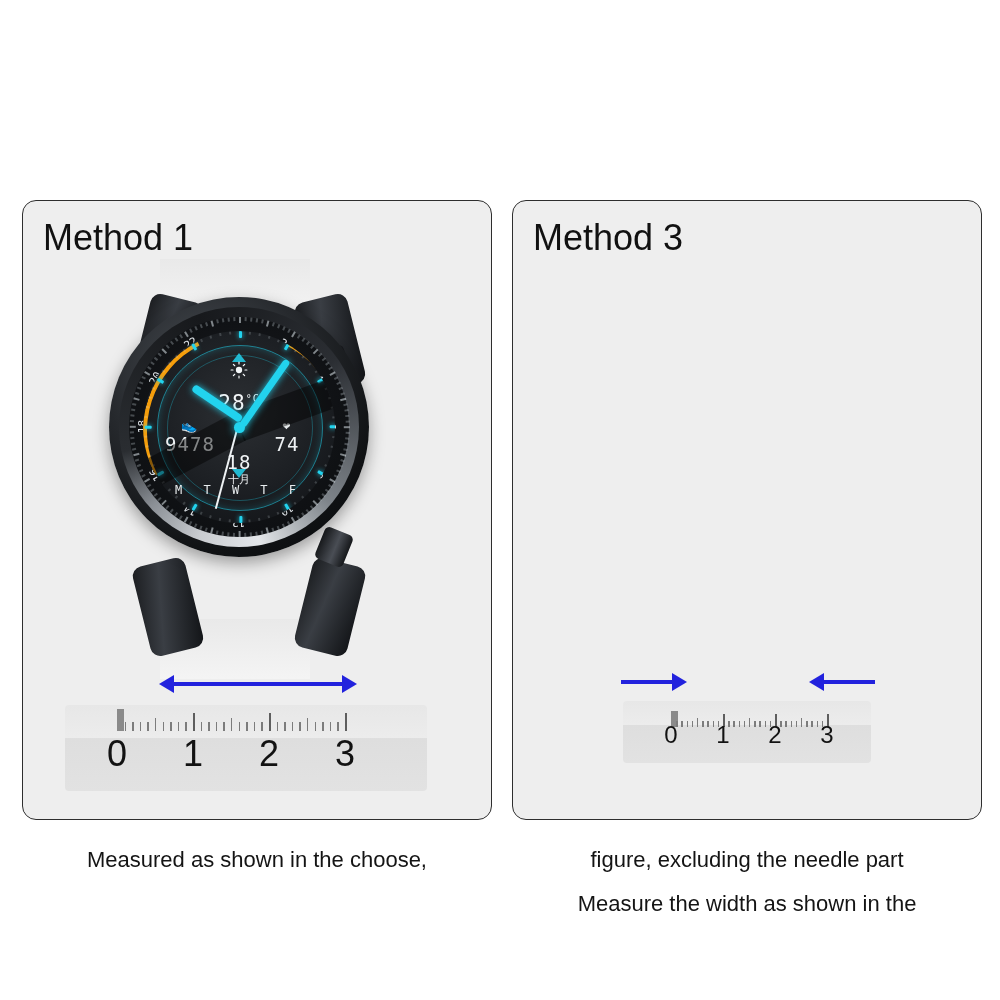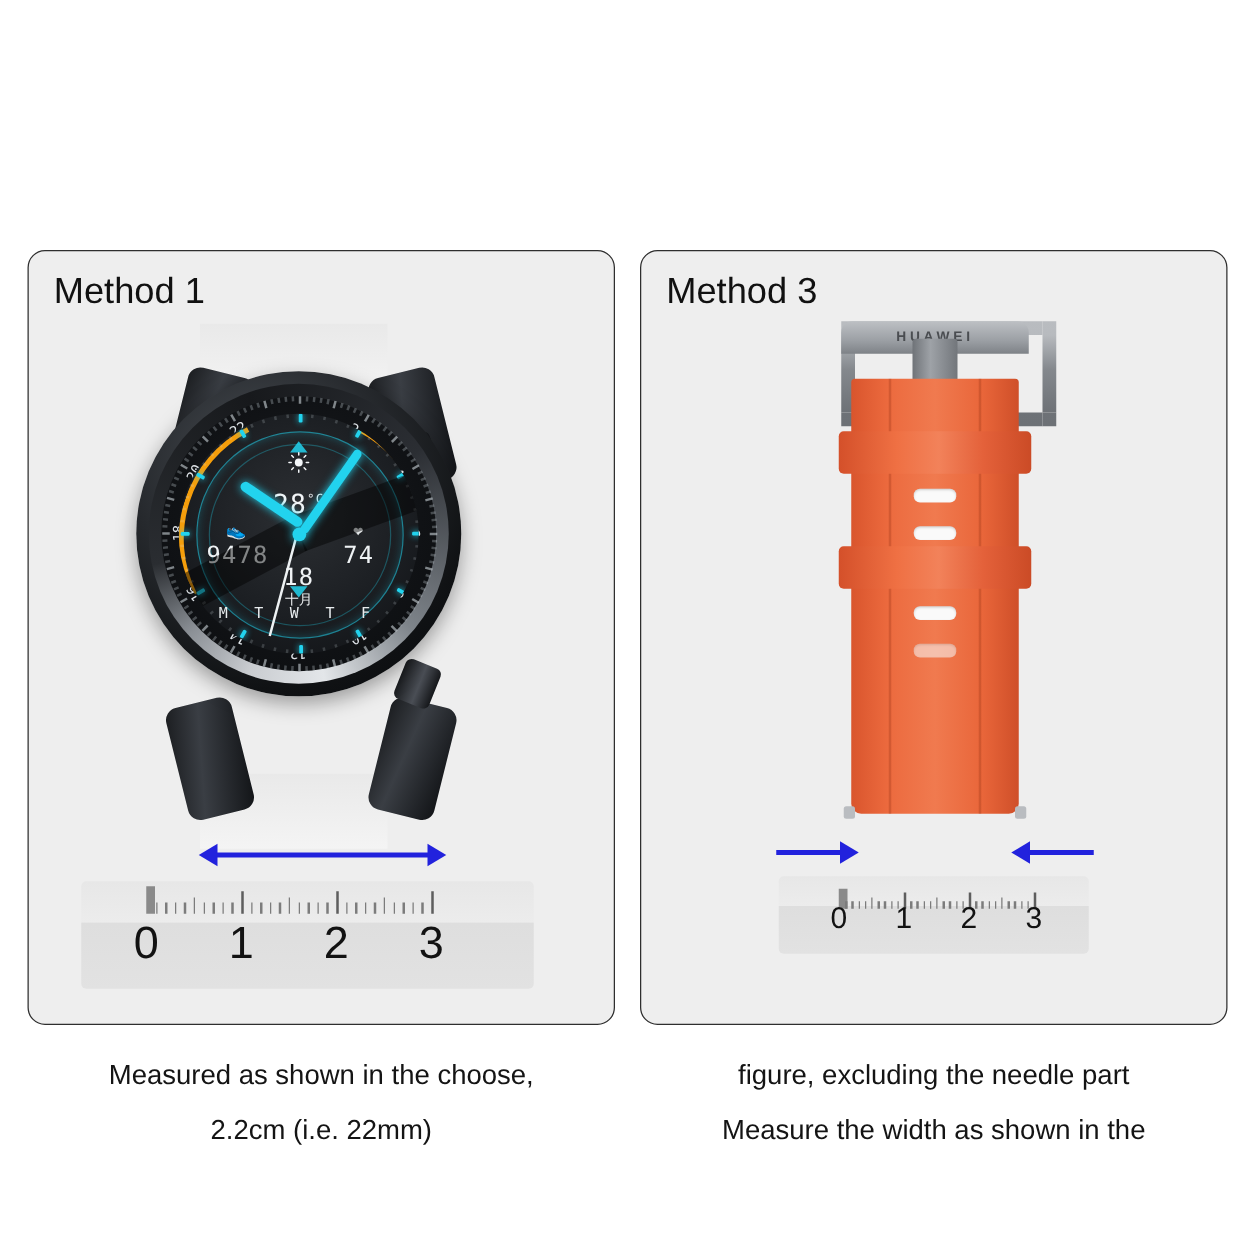"Method 1" .panel-title { font-size: 29px -> 36px }
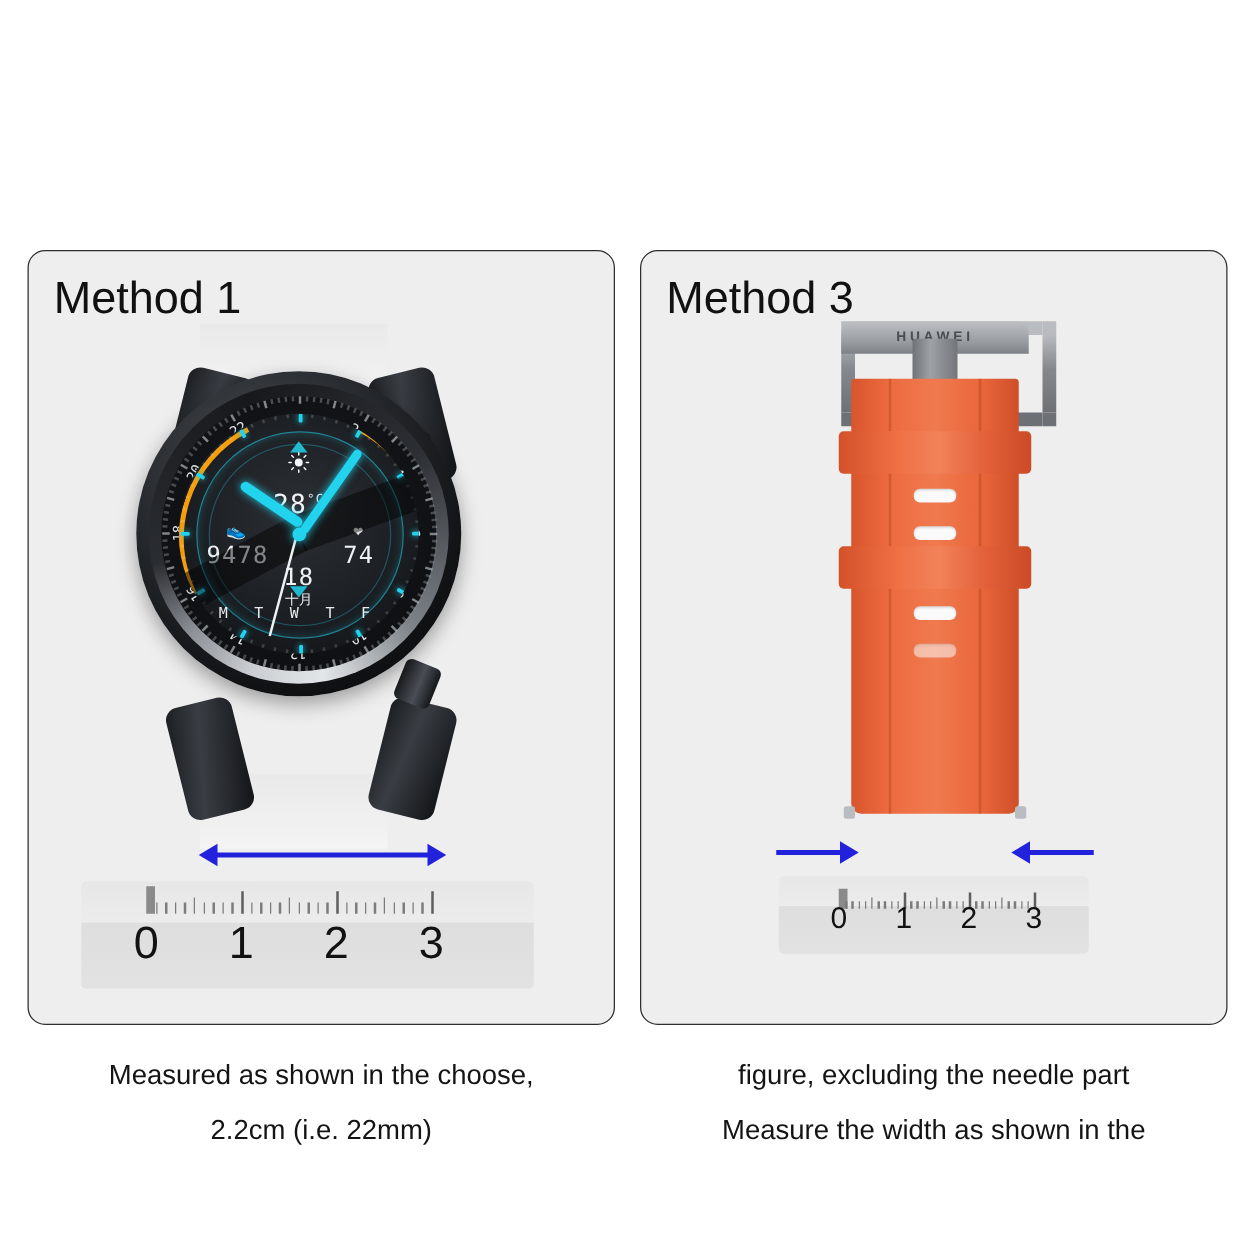"HUAWEI" div.strap-wrap { html: <div> <div></div> <div> <span>HUAWEI</span> </div> <div></div> <div> <div></div> <div></div> </div> <div></div> <div></div> <div></div> <div></div> <div></div> <div></div> <div></div> <div></div> </div> -> none }
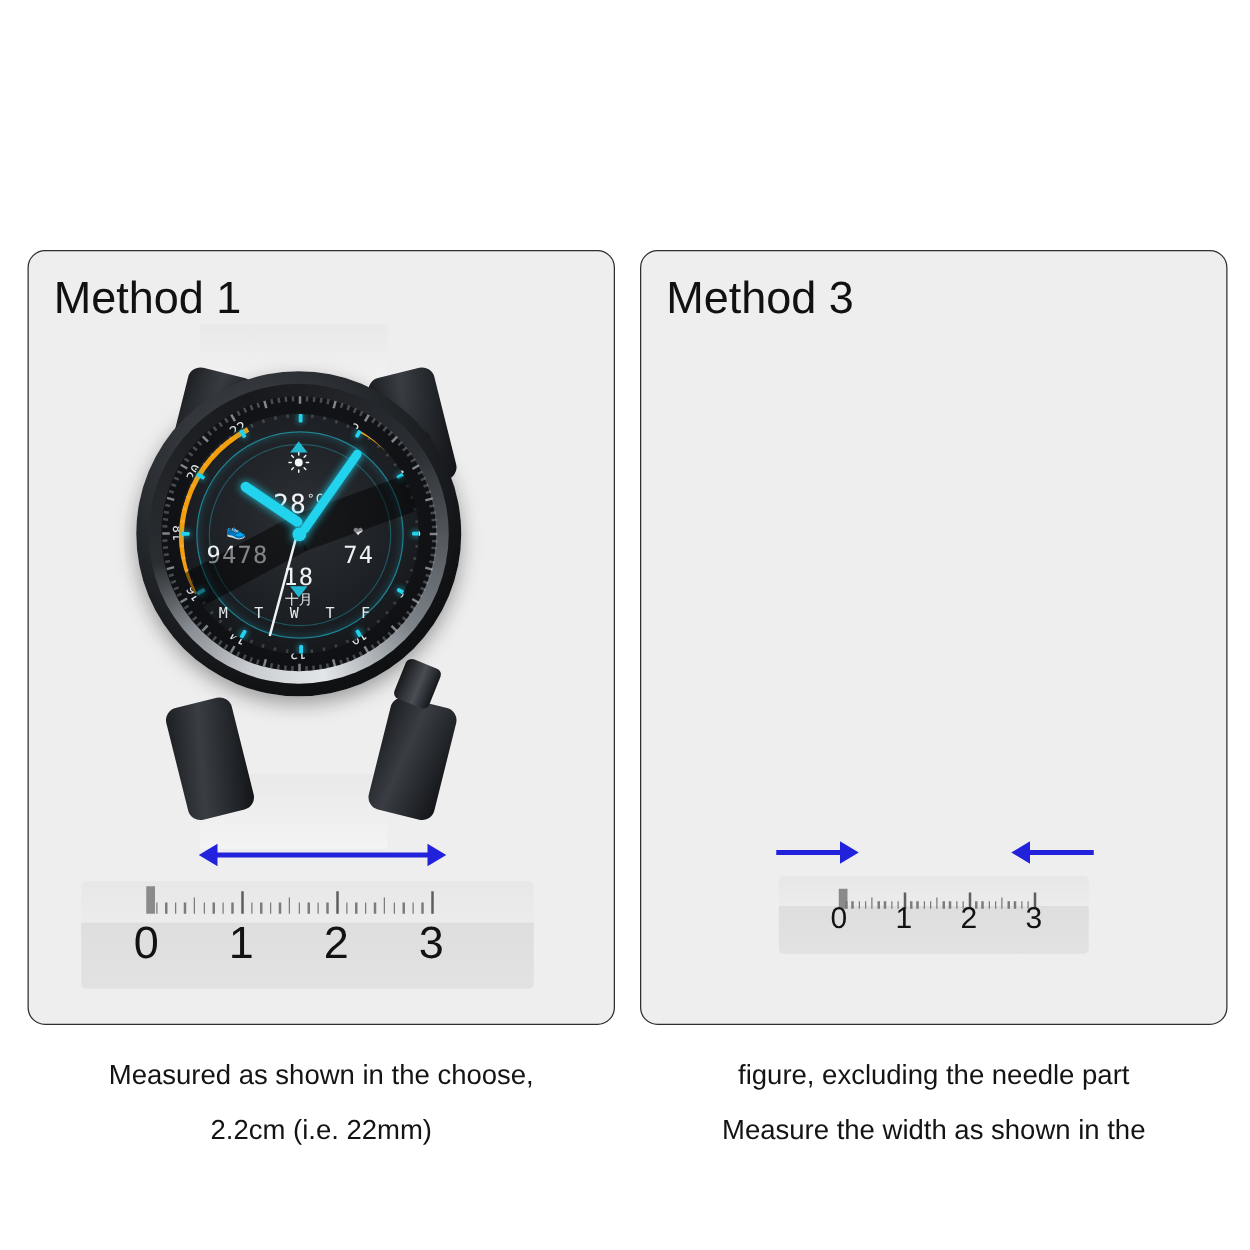"2.2cm (i.e. 22mm)" div { html: <div>2.2cm (i.e. 22mm)</div> -> none }
